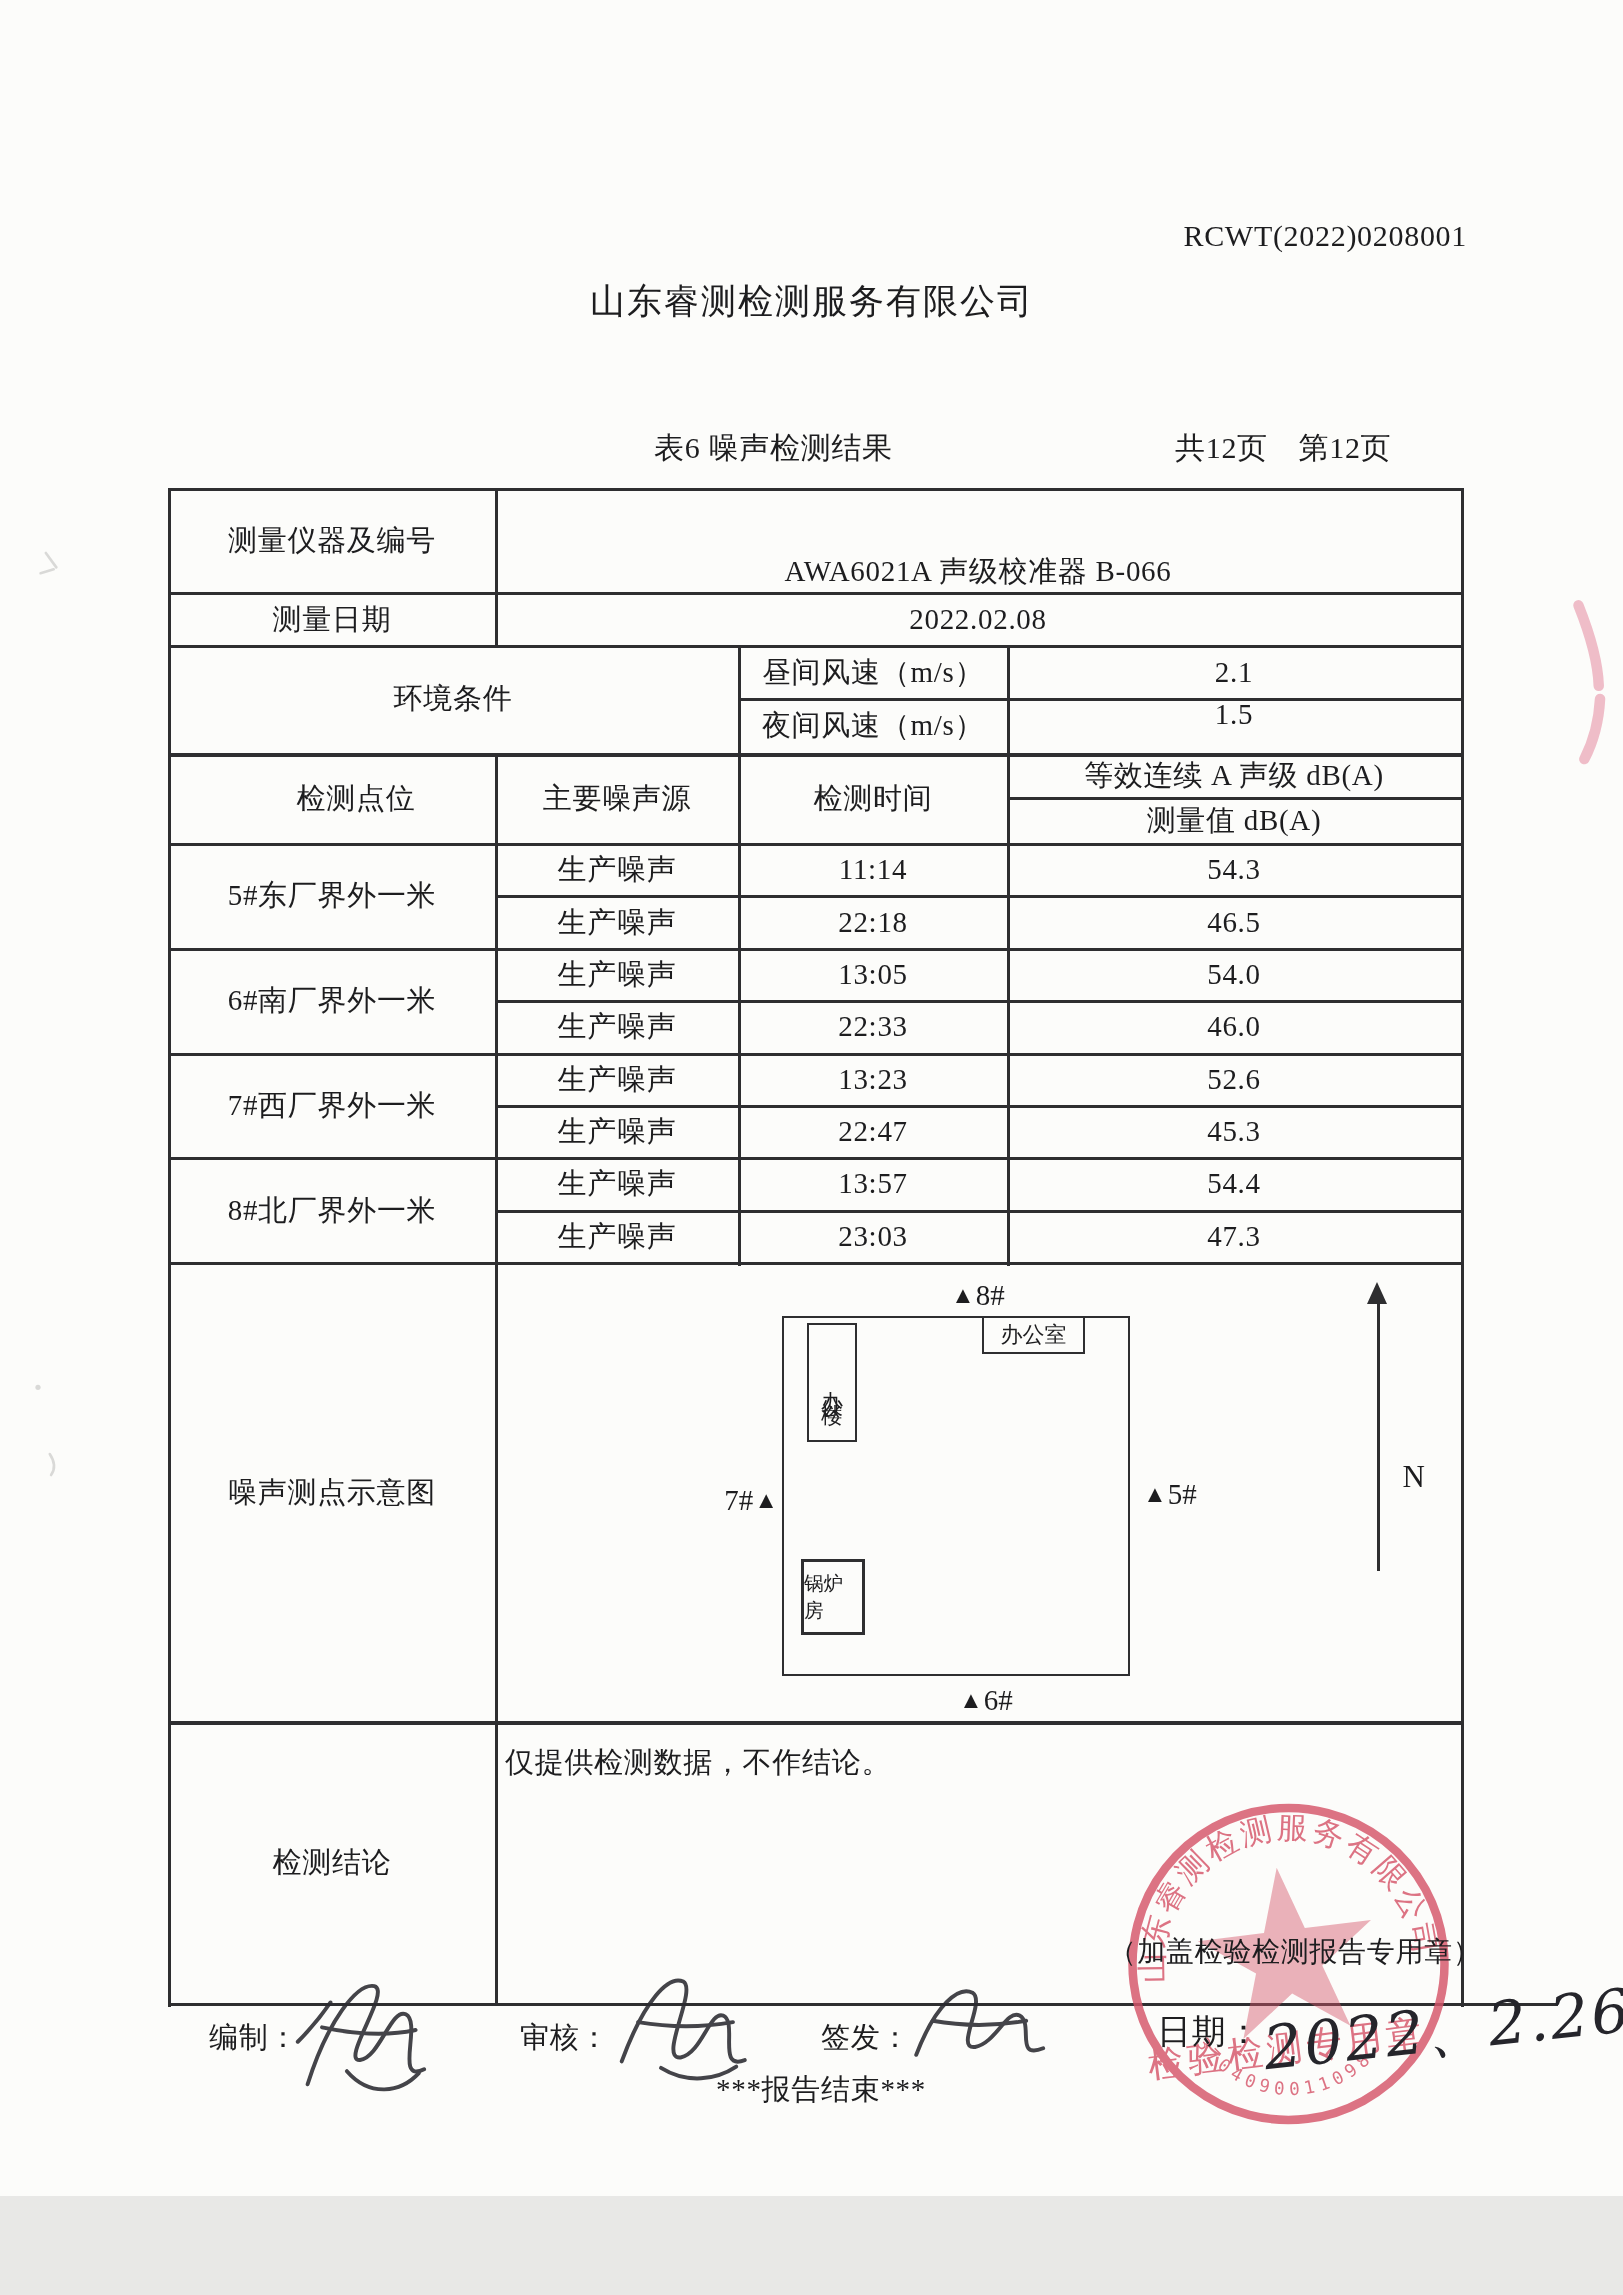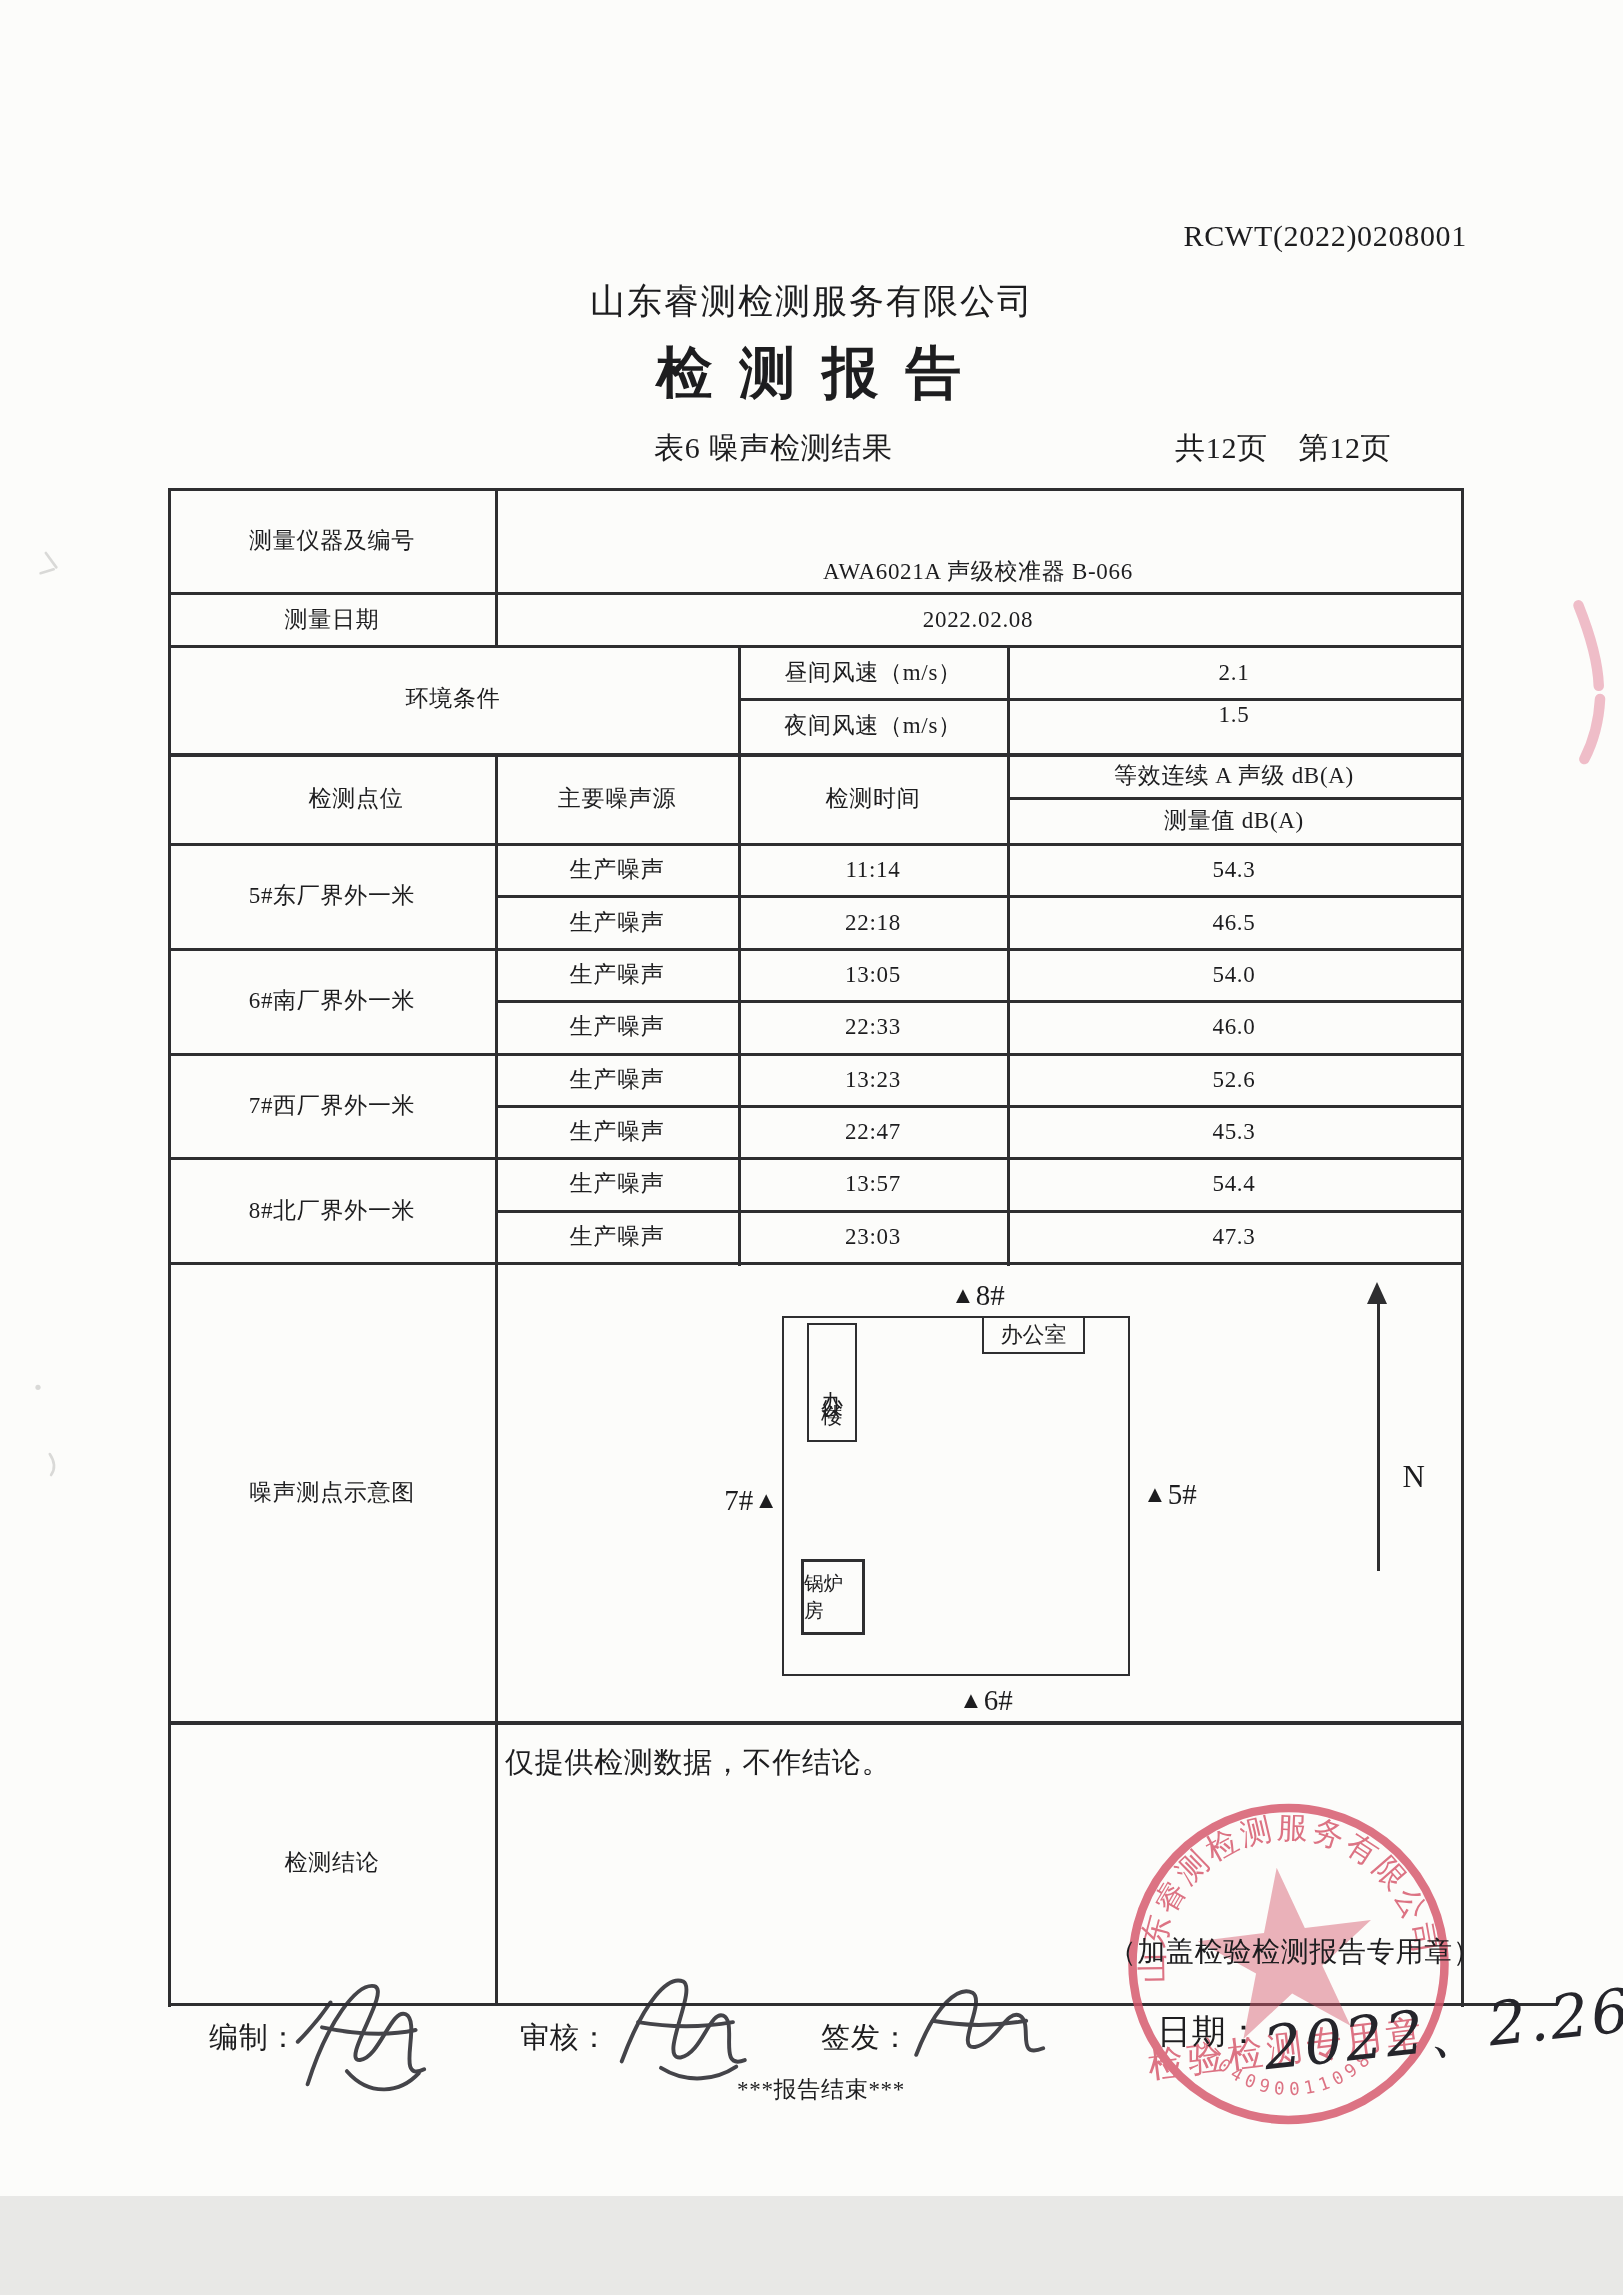"检 测 报 告" div.t { html: <div>检 测 报 告</div> -> none }
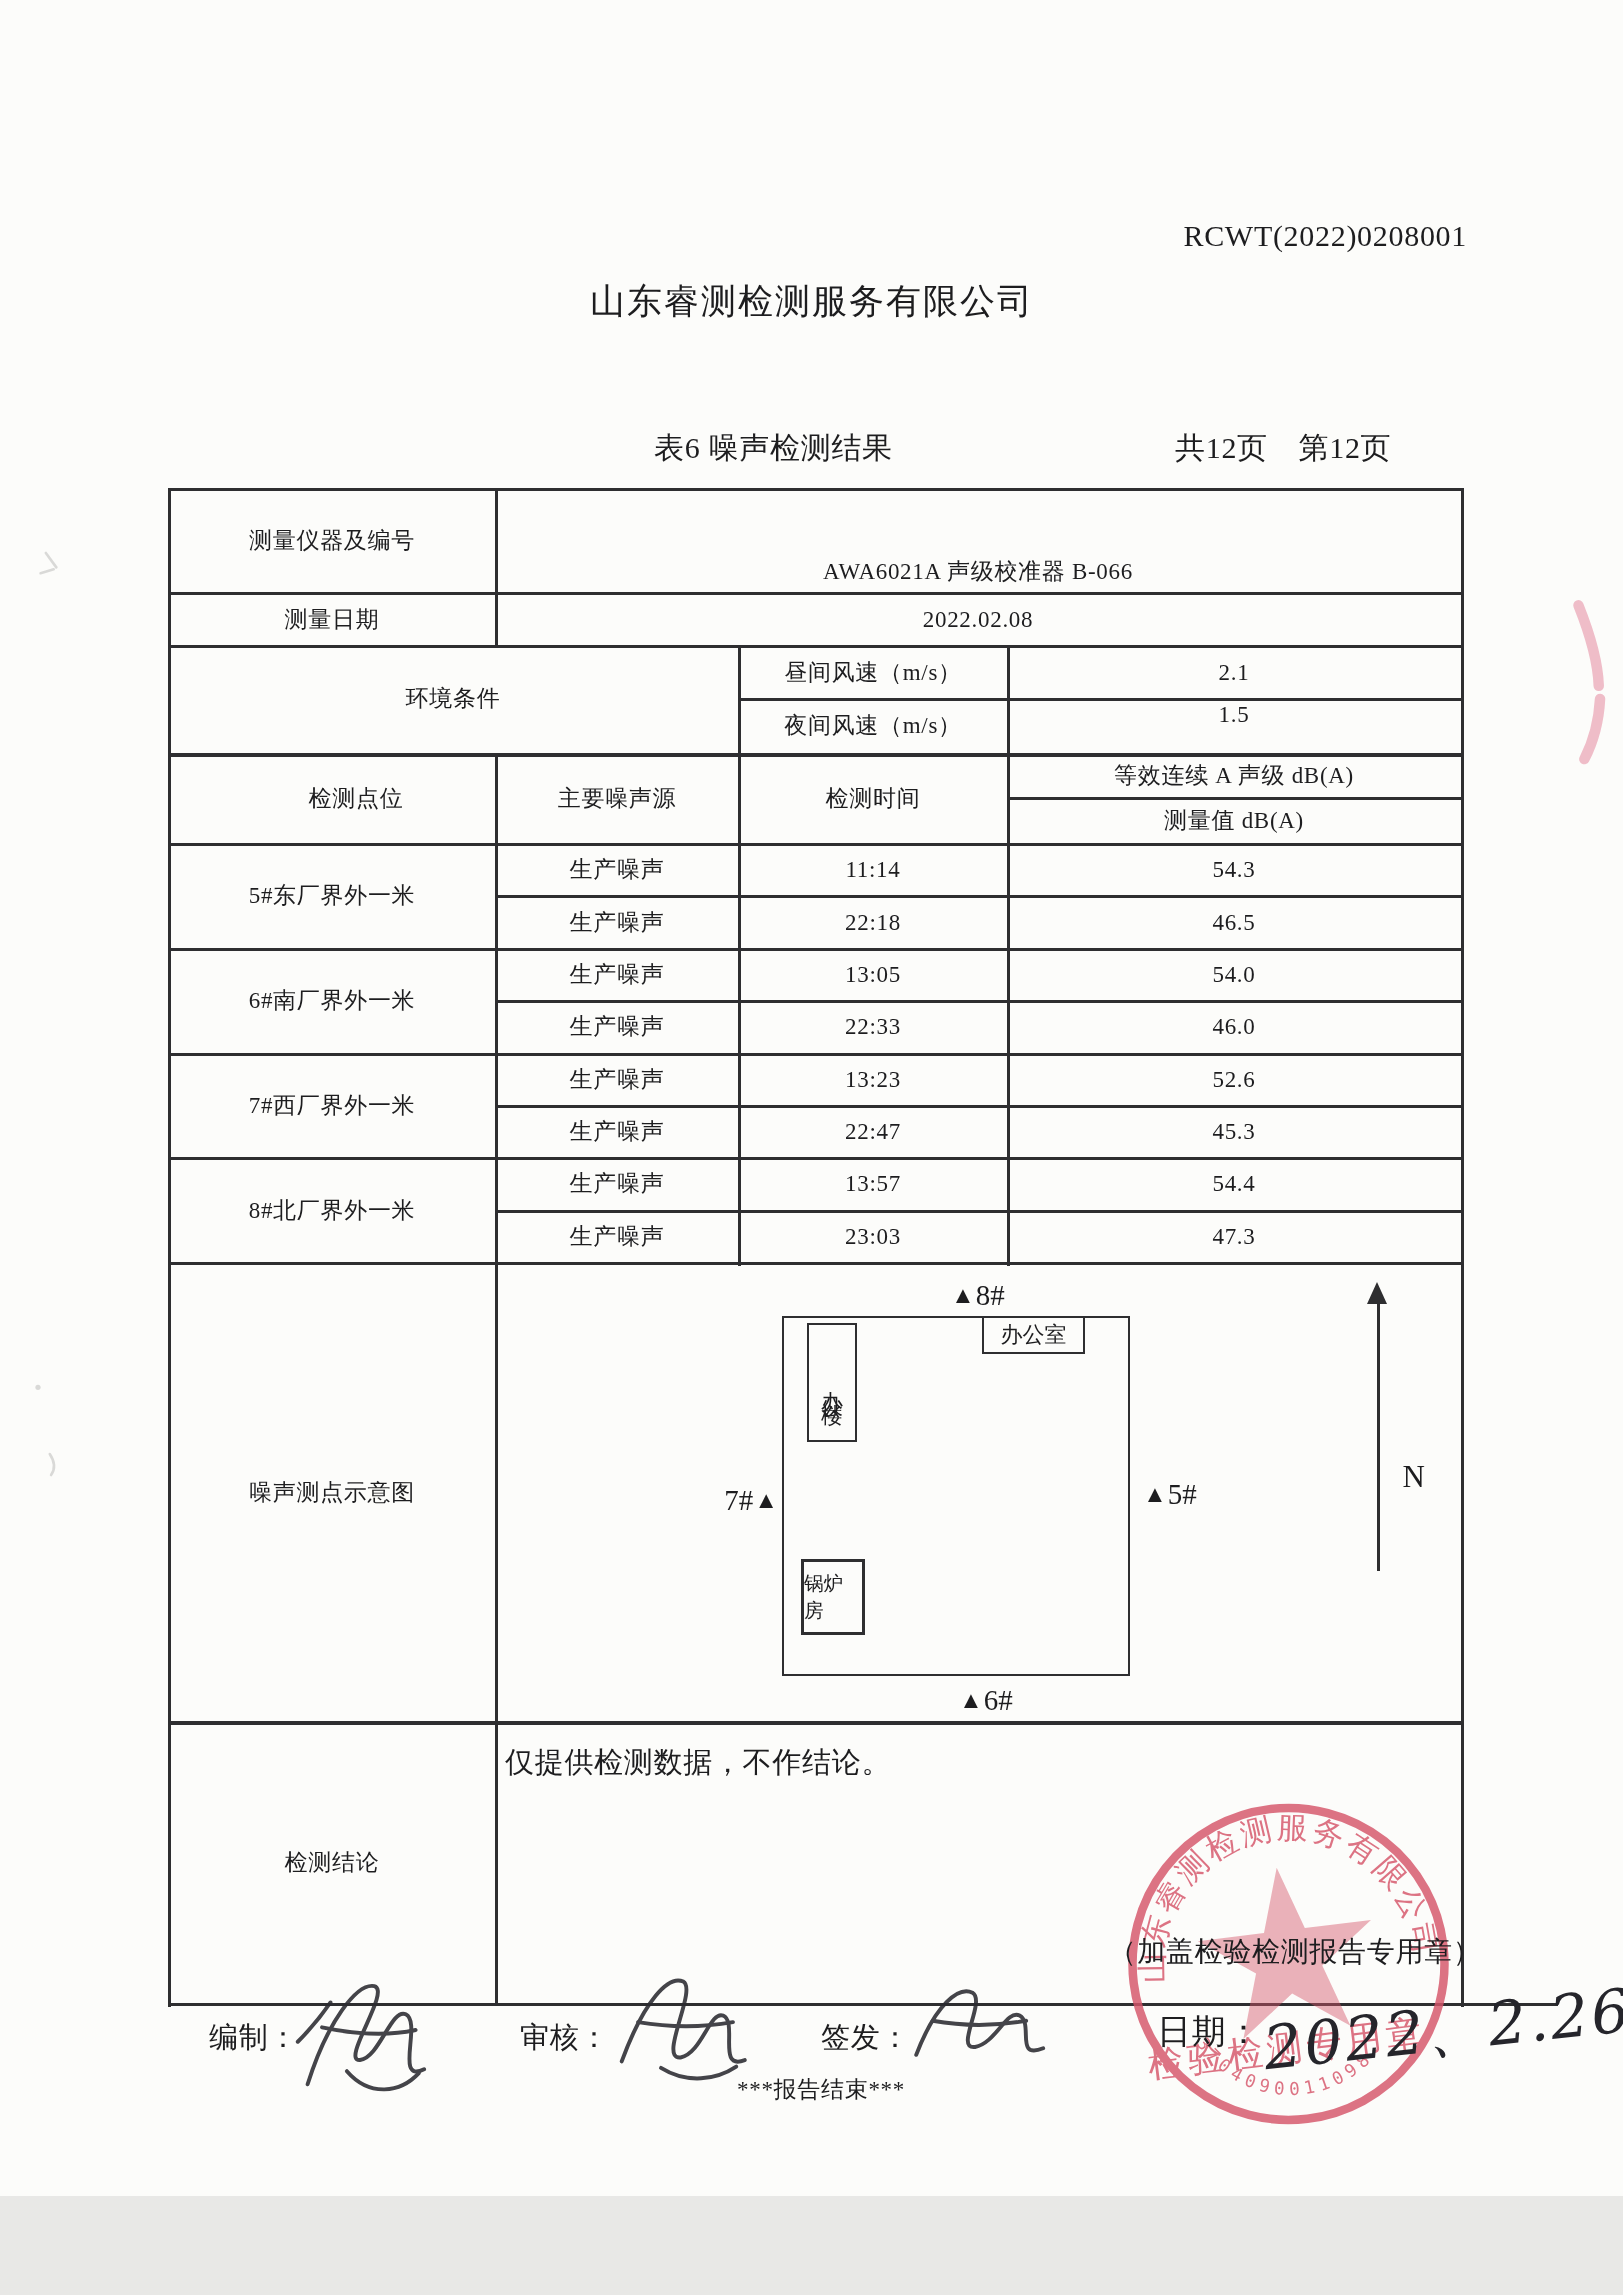"测量仪器及编号" .t { font-size: 23px -> 29px }
